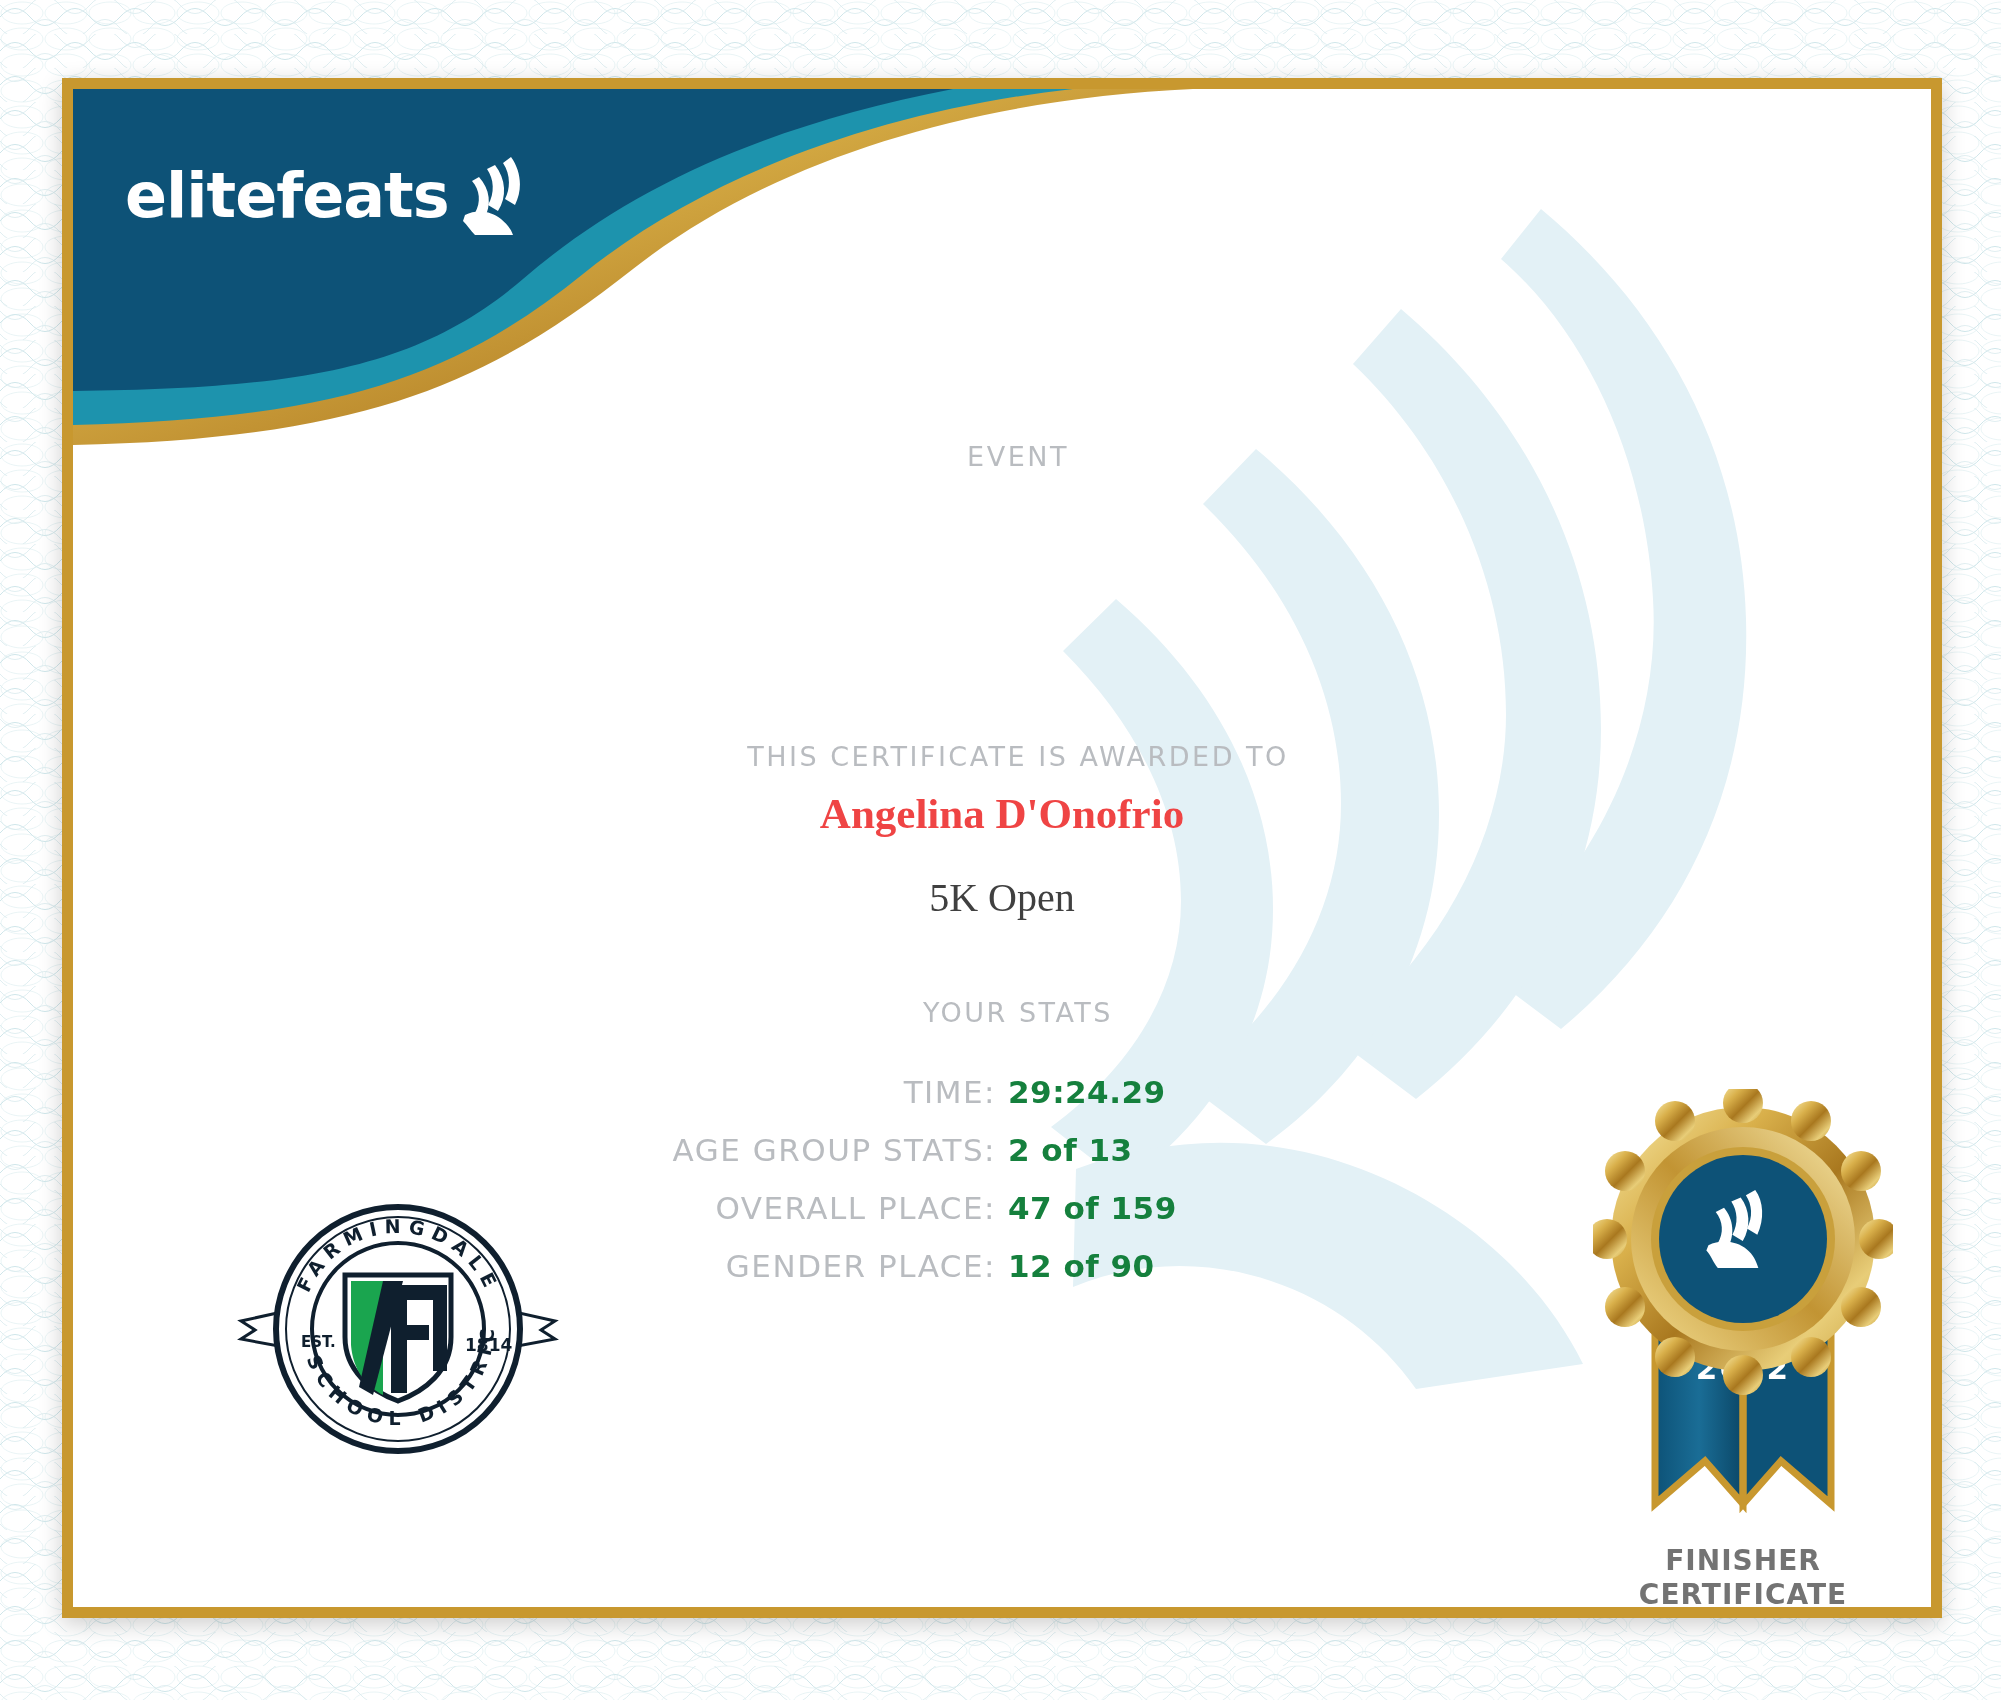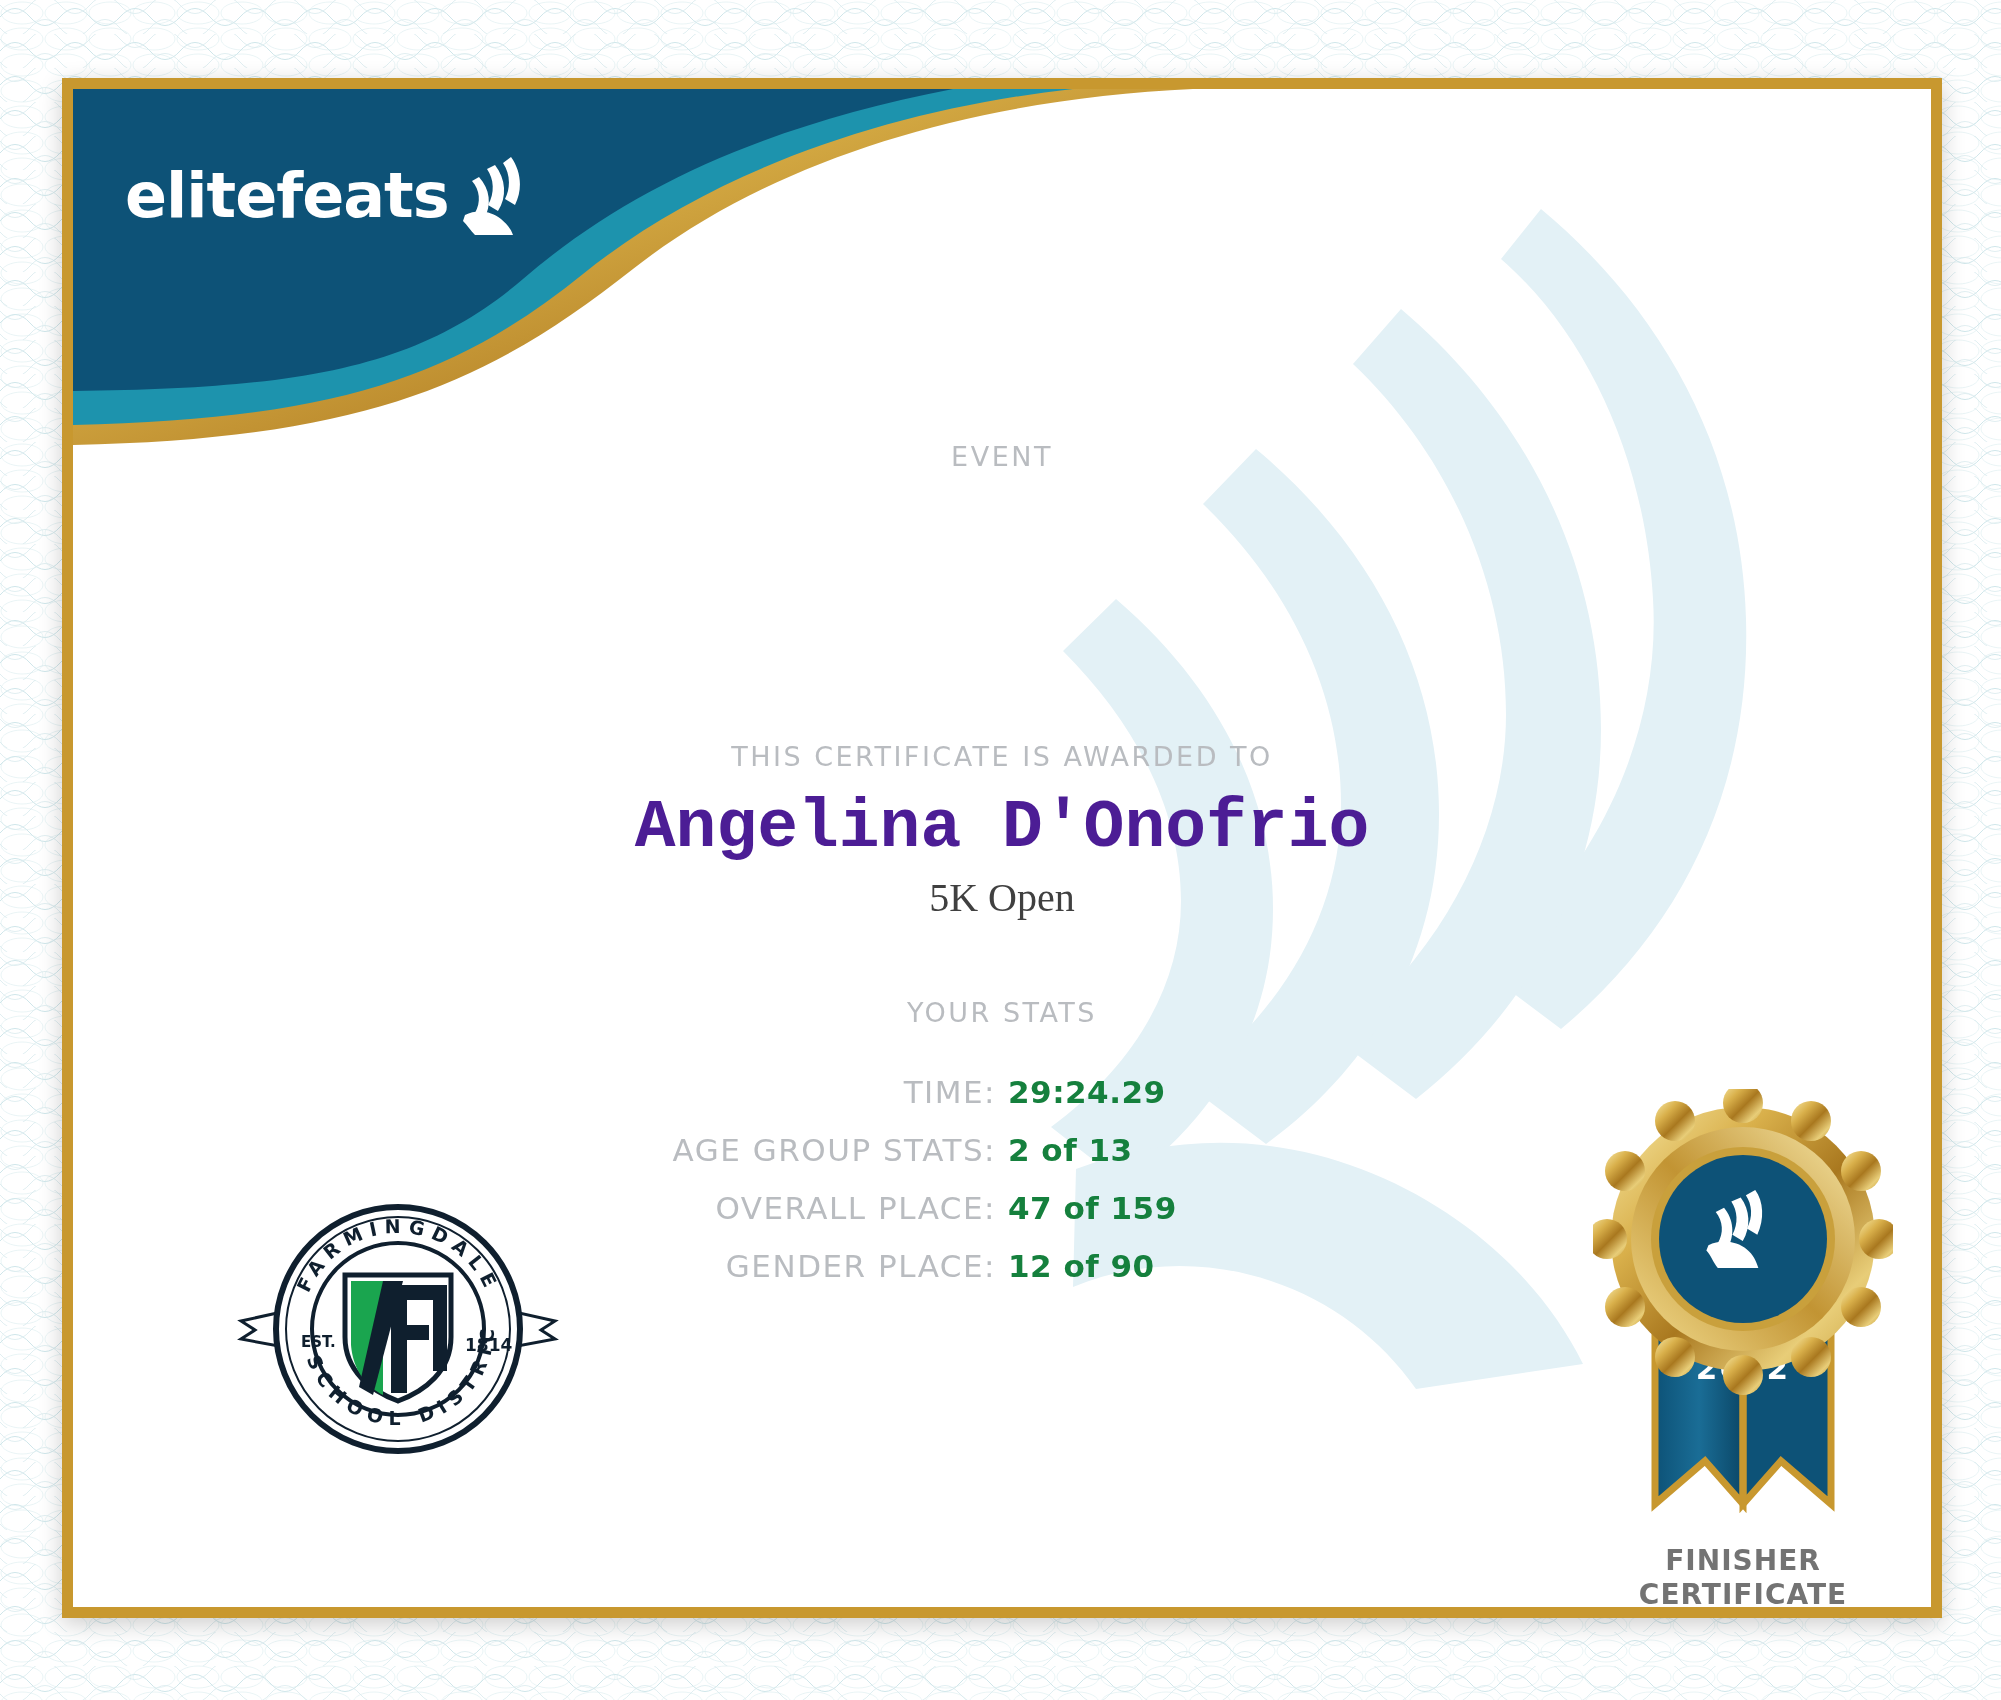"EVENT" .center-block { left: 0 -> 16px }
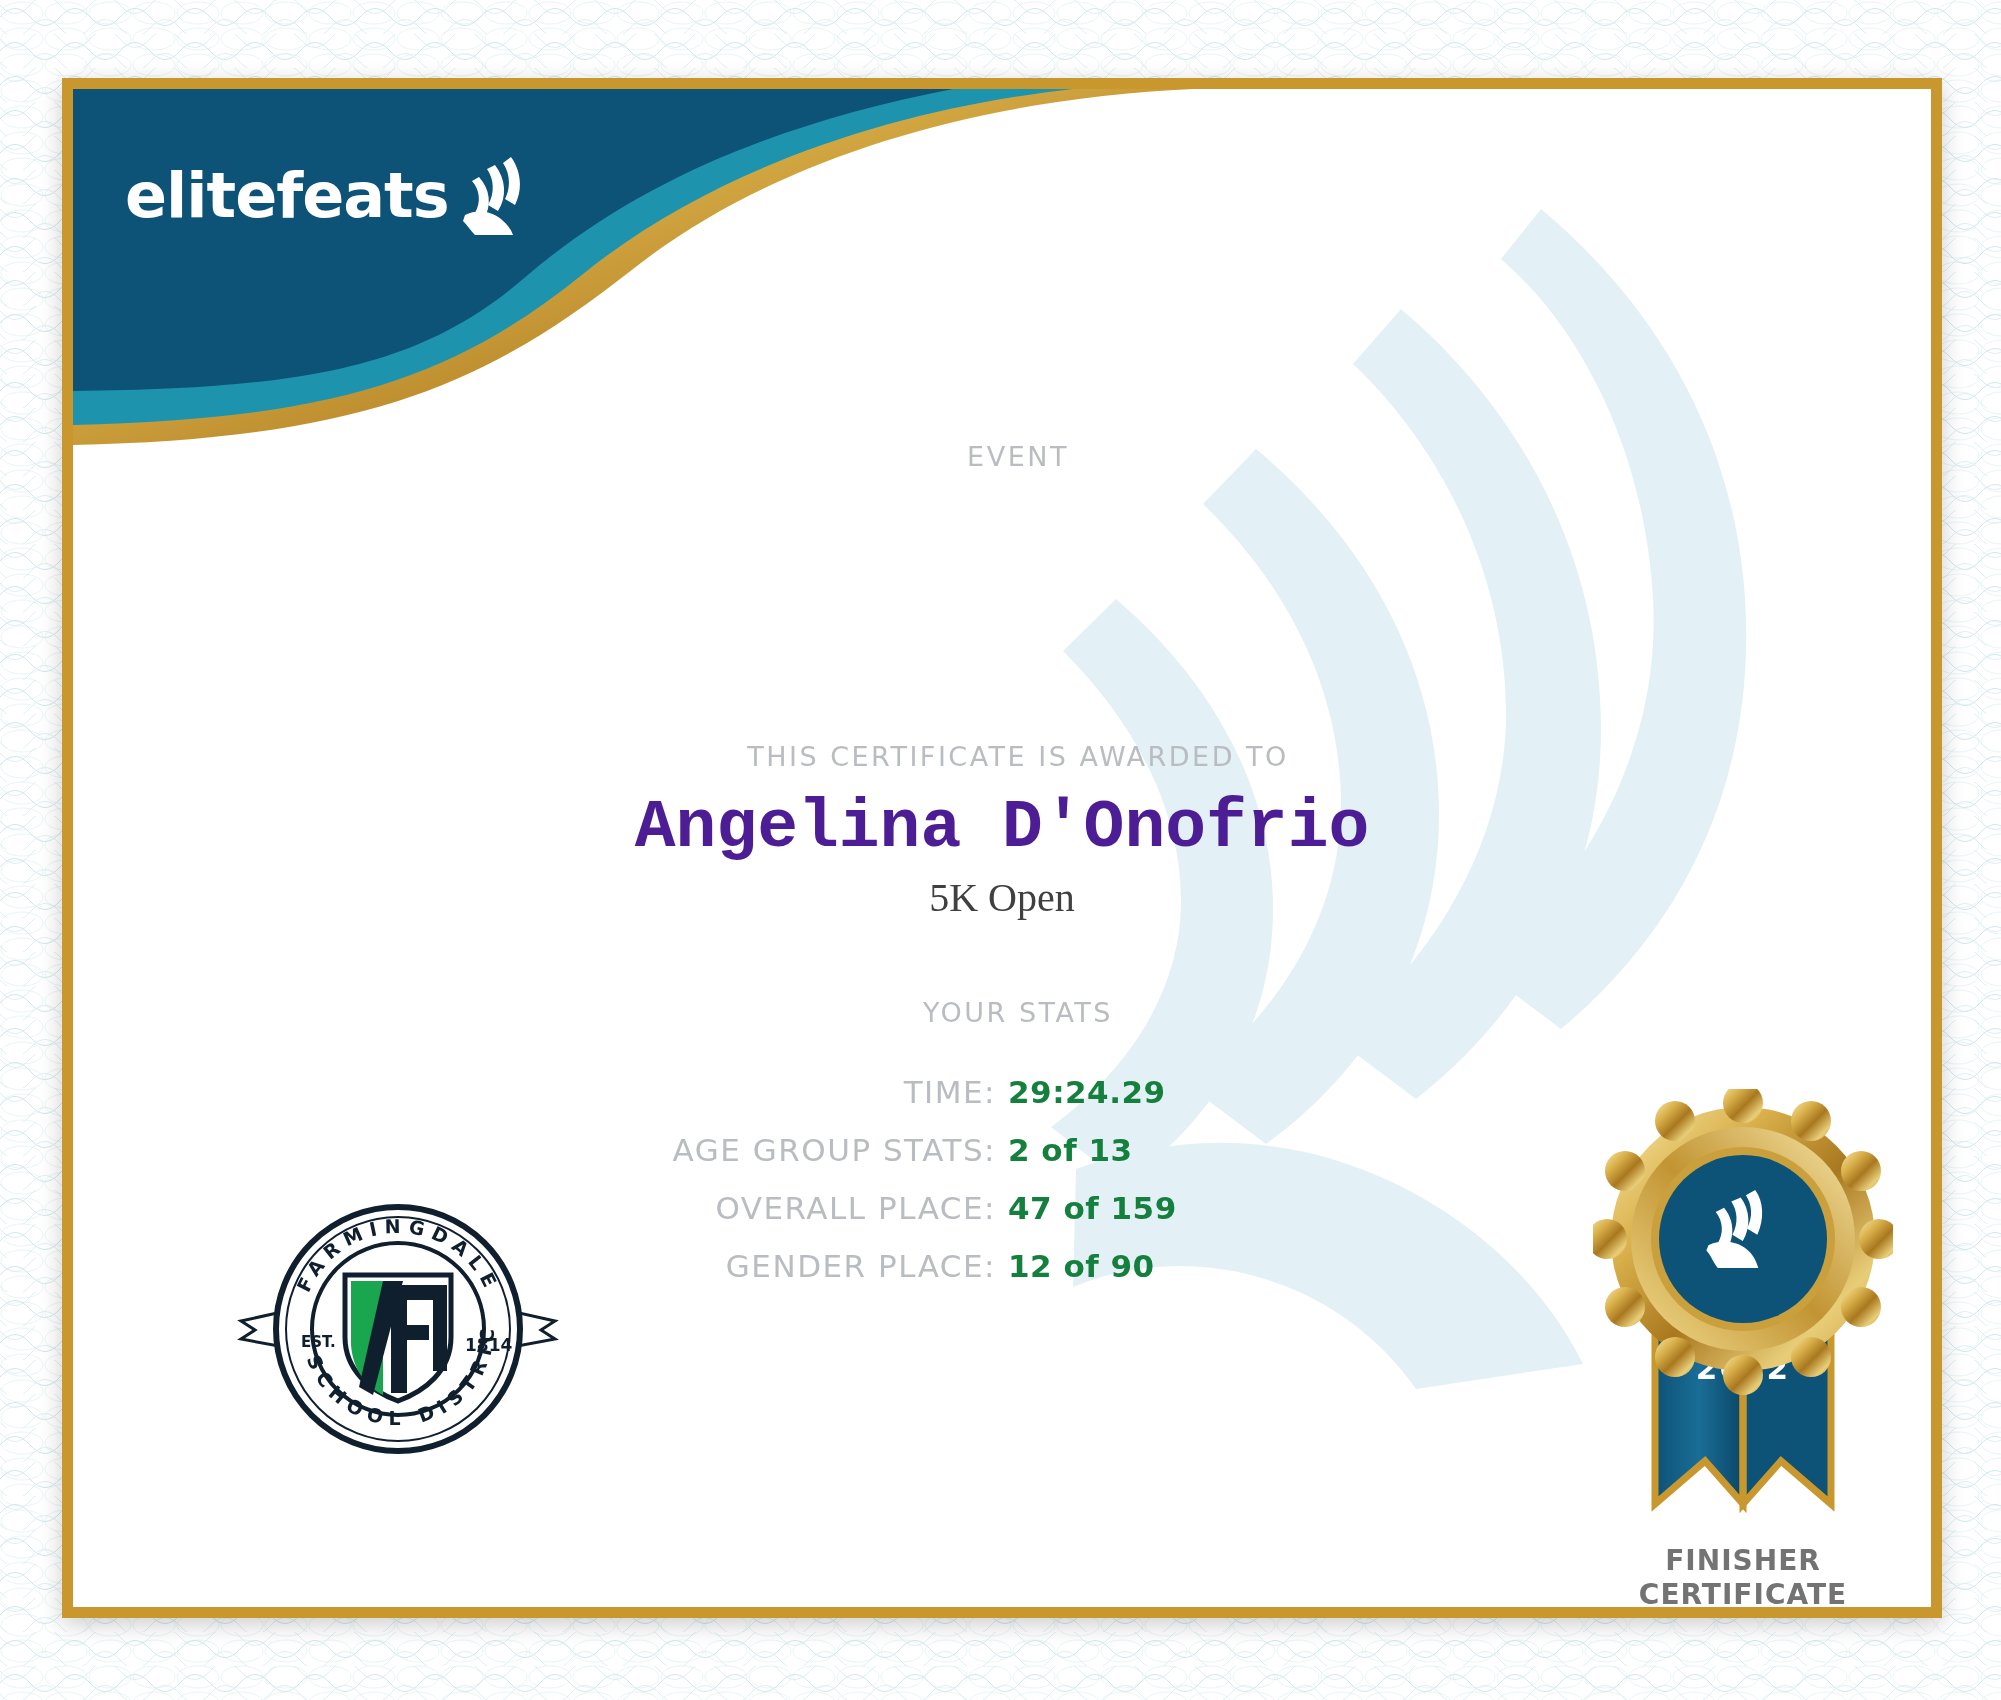"Angelina D'Onofrio" .recipient-name { color: #4c1d95 -> #ef4444; font-family: Liberation Mono, monospace -> Liberation Serif, serif; font-size: 68px -> 43px }
